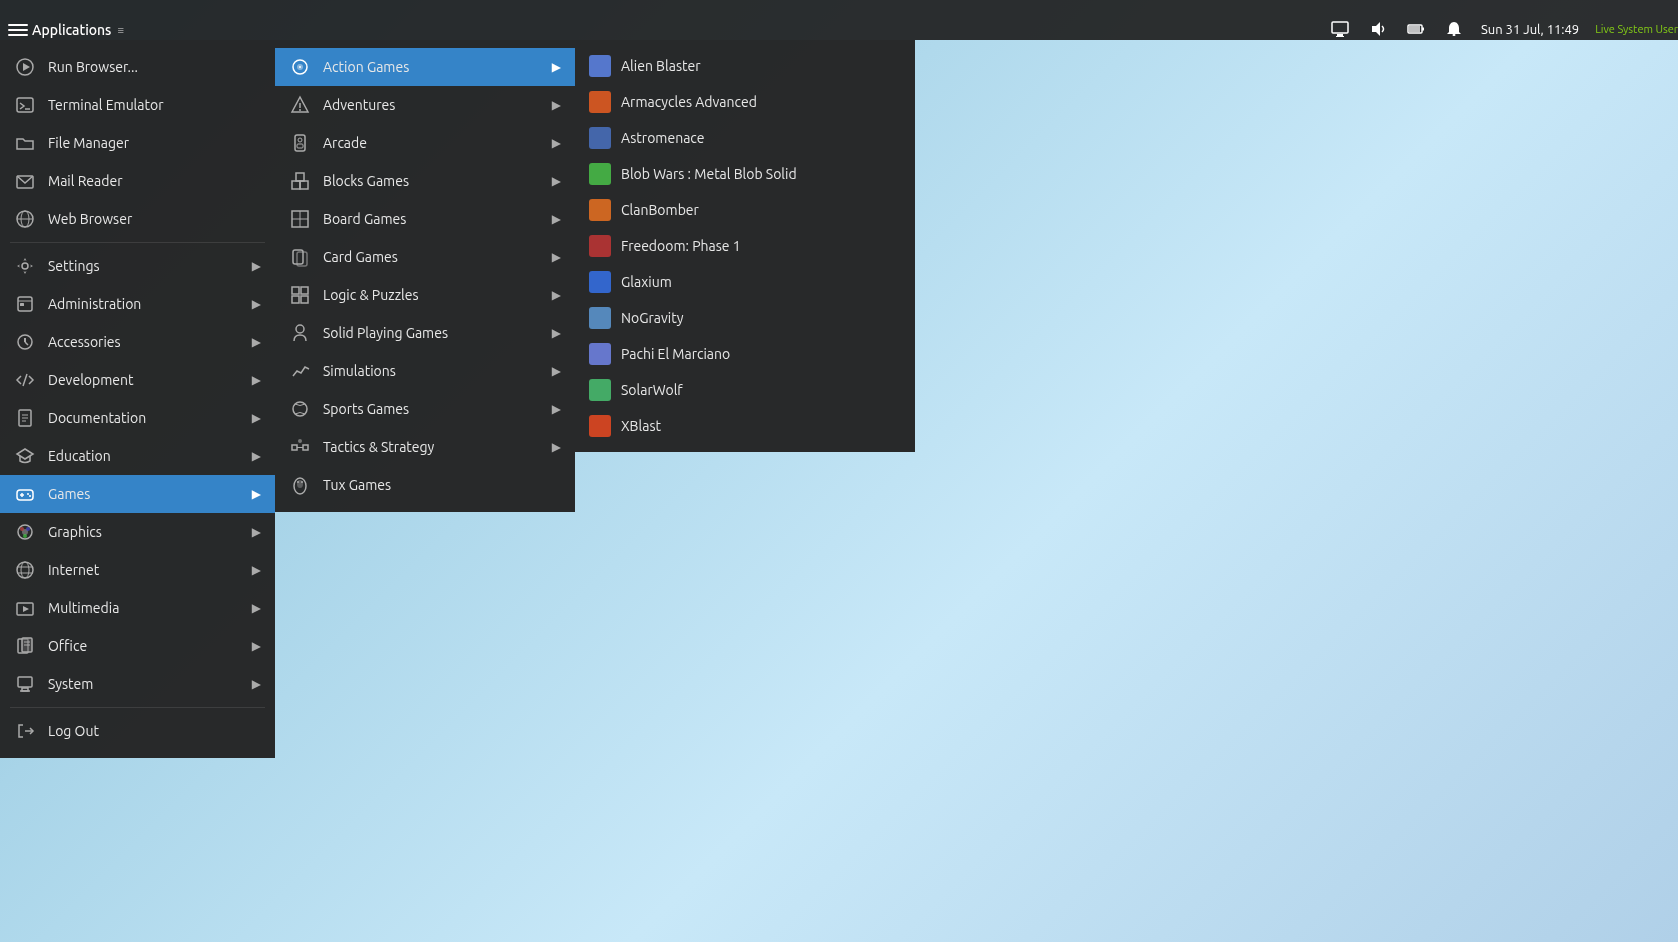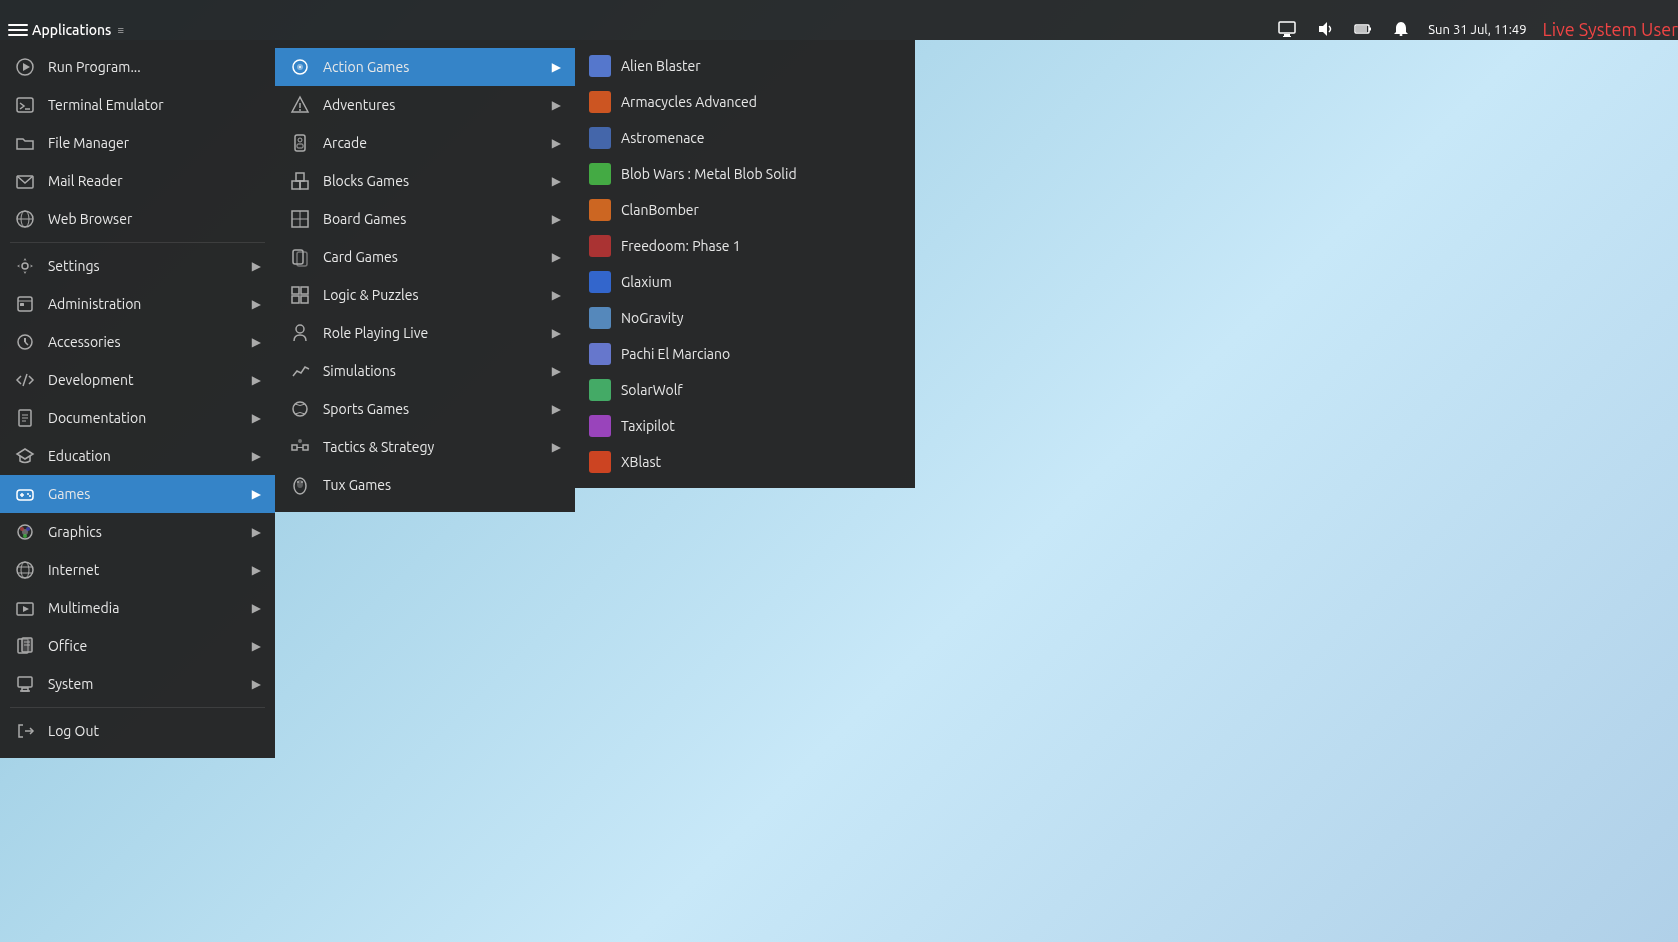"Live System User" span.taskbar-user { color: #ef4444 -> #84cc16; font-size: 18px -> 11px }
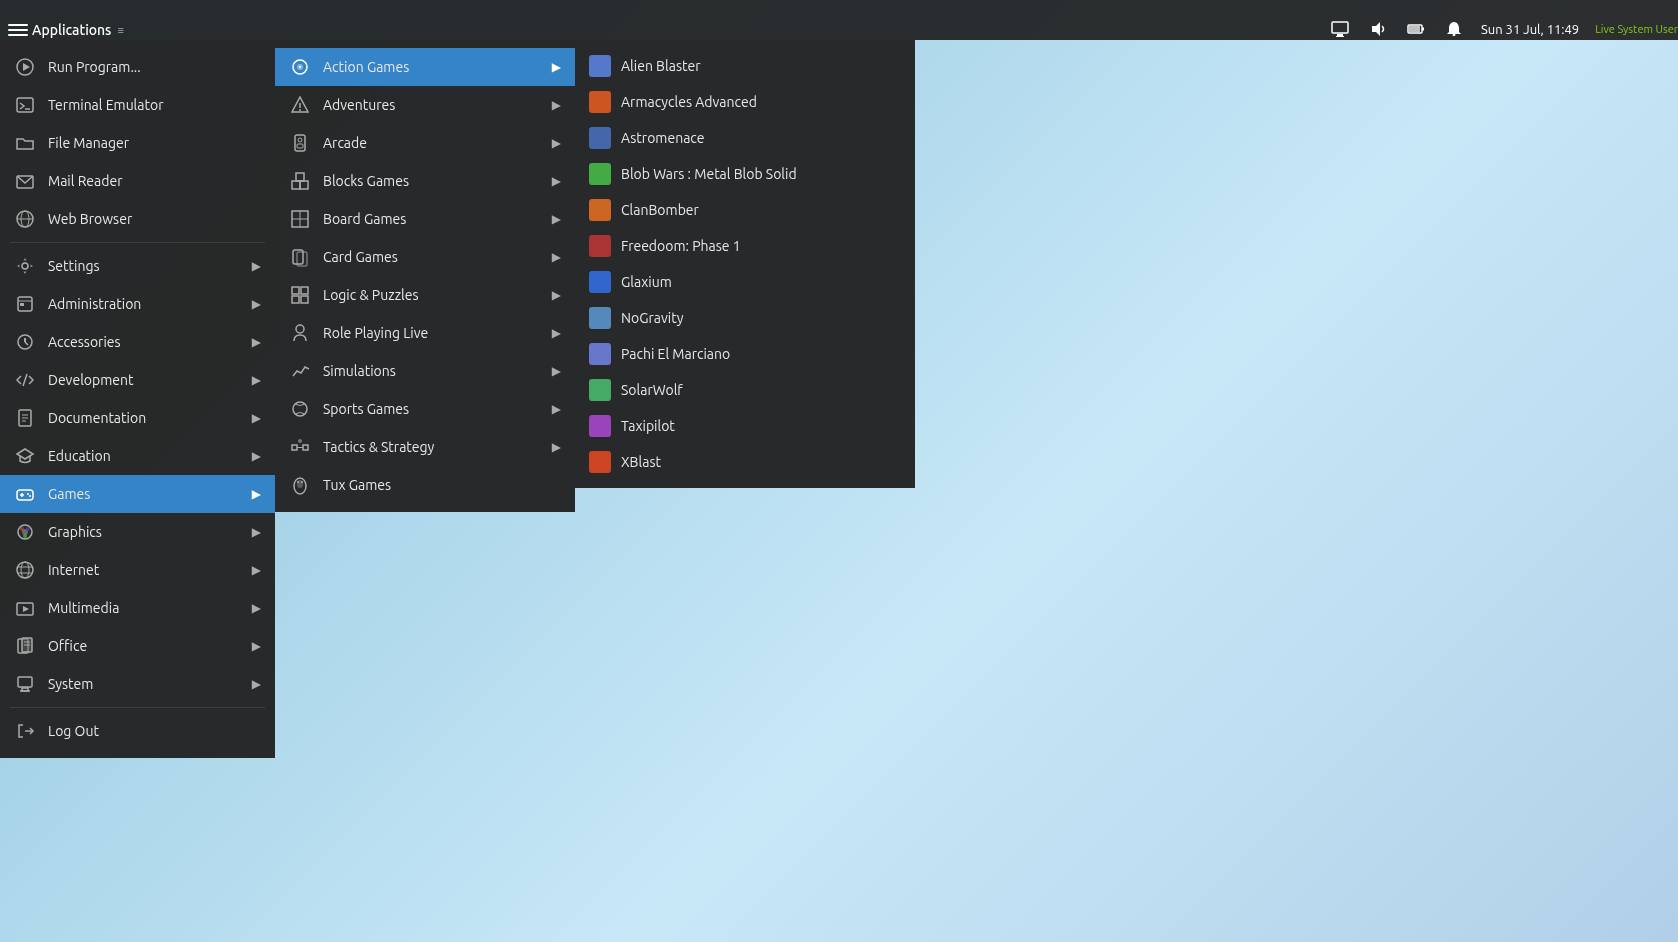"Run Program..." span.menu-item-label { text: Program -> Browser }
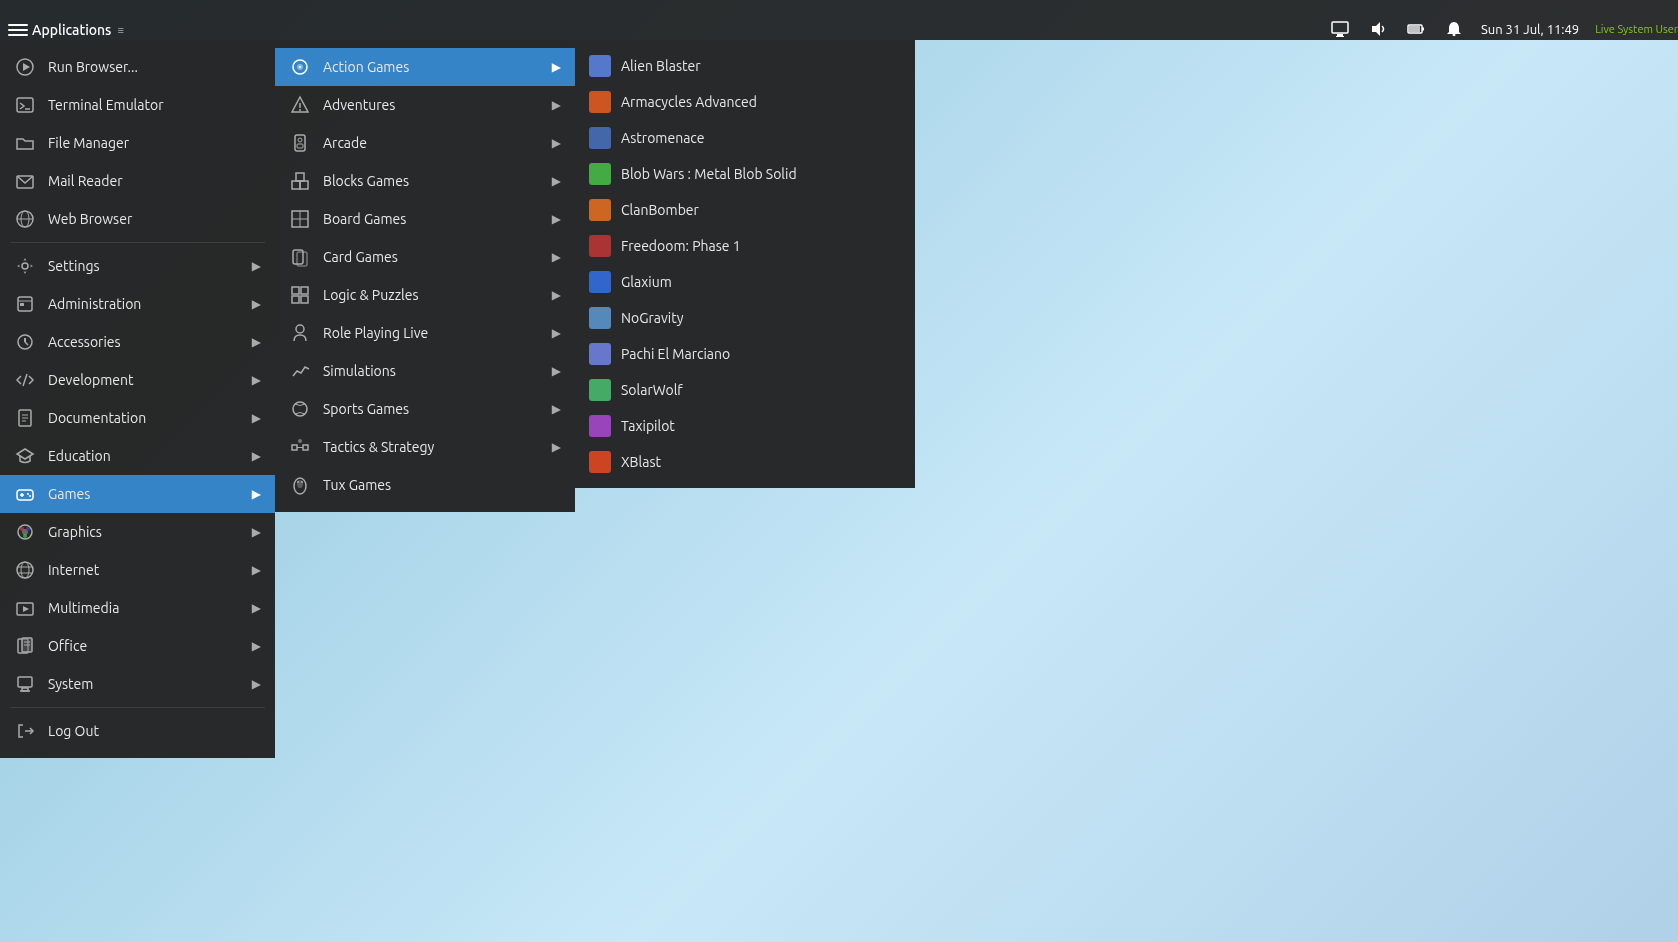"Role Playing Live" span.menu-item-label { text: Role Playing Live -> Solid Playing Games }
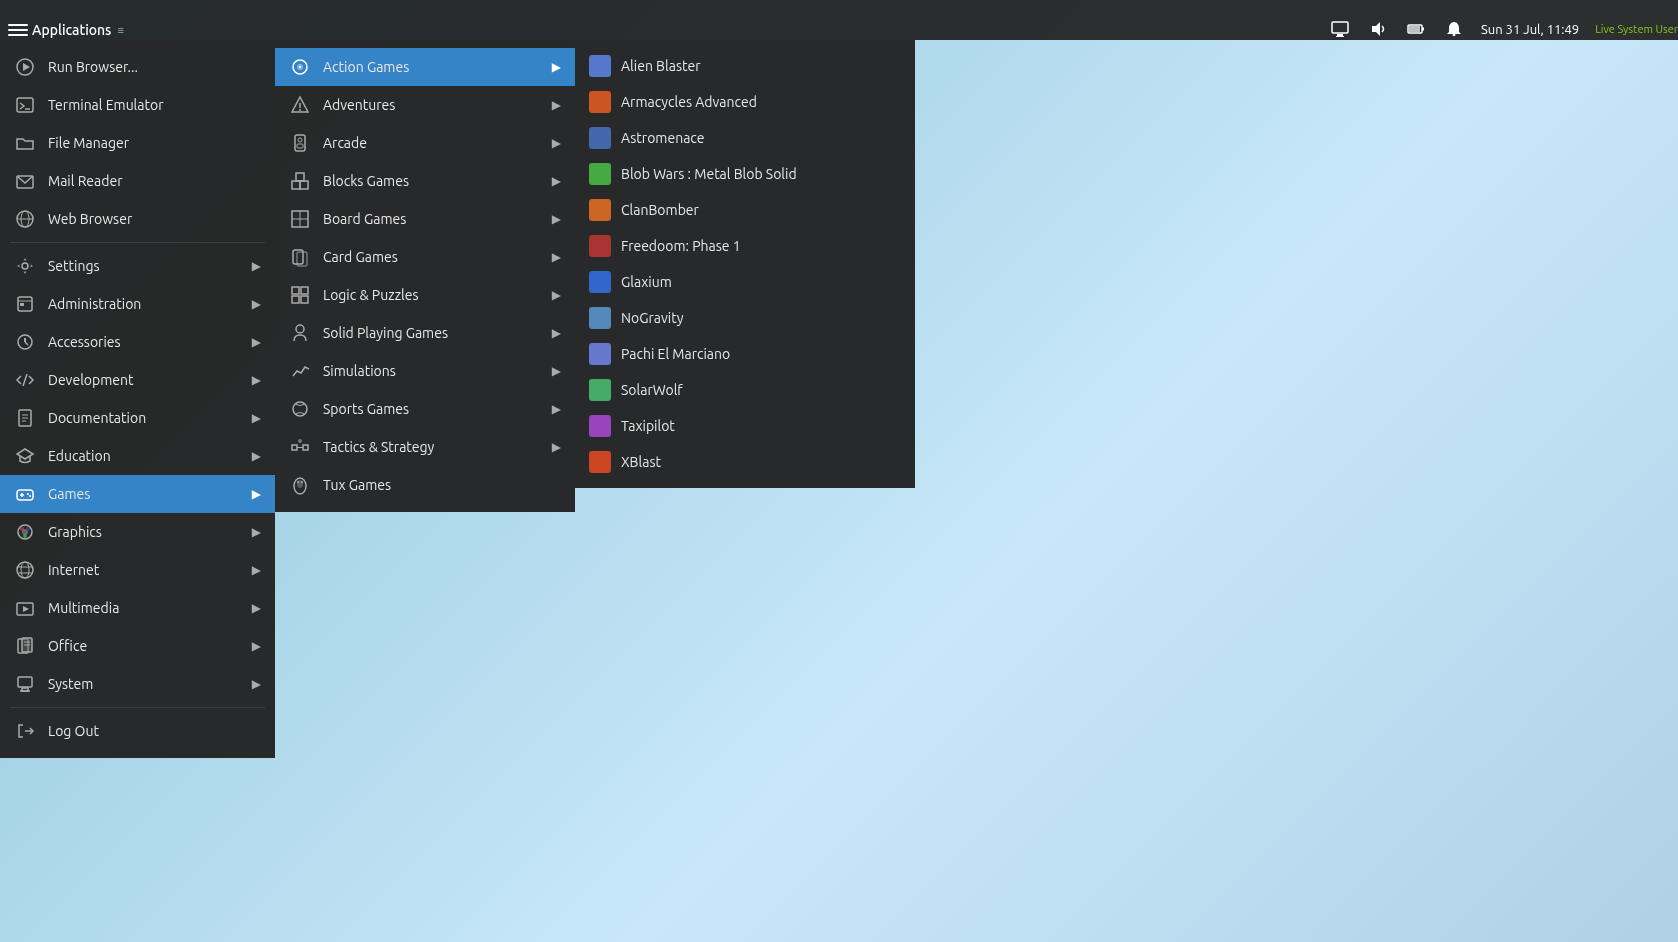"Taxipilot" div.action-item { html: <div> <div></div> <span>Taxipilot</span> </div> -> none }
